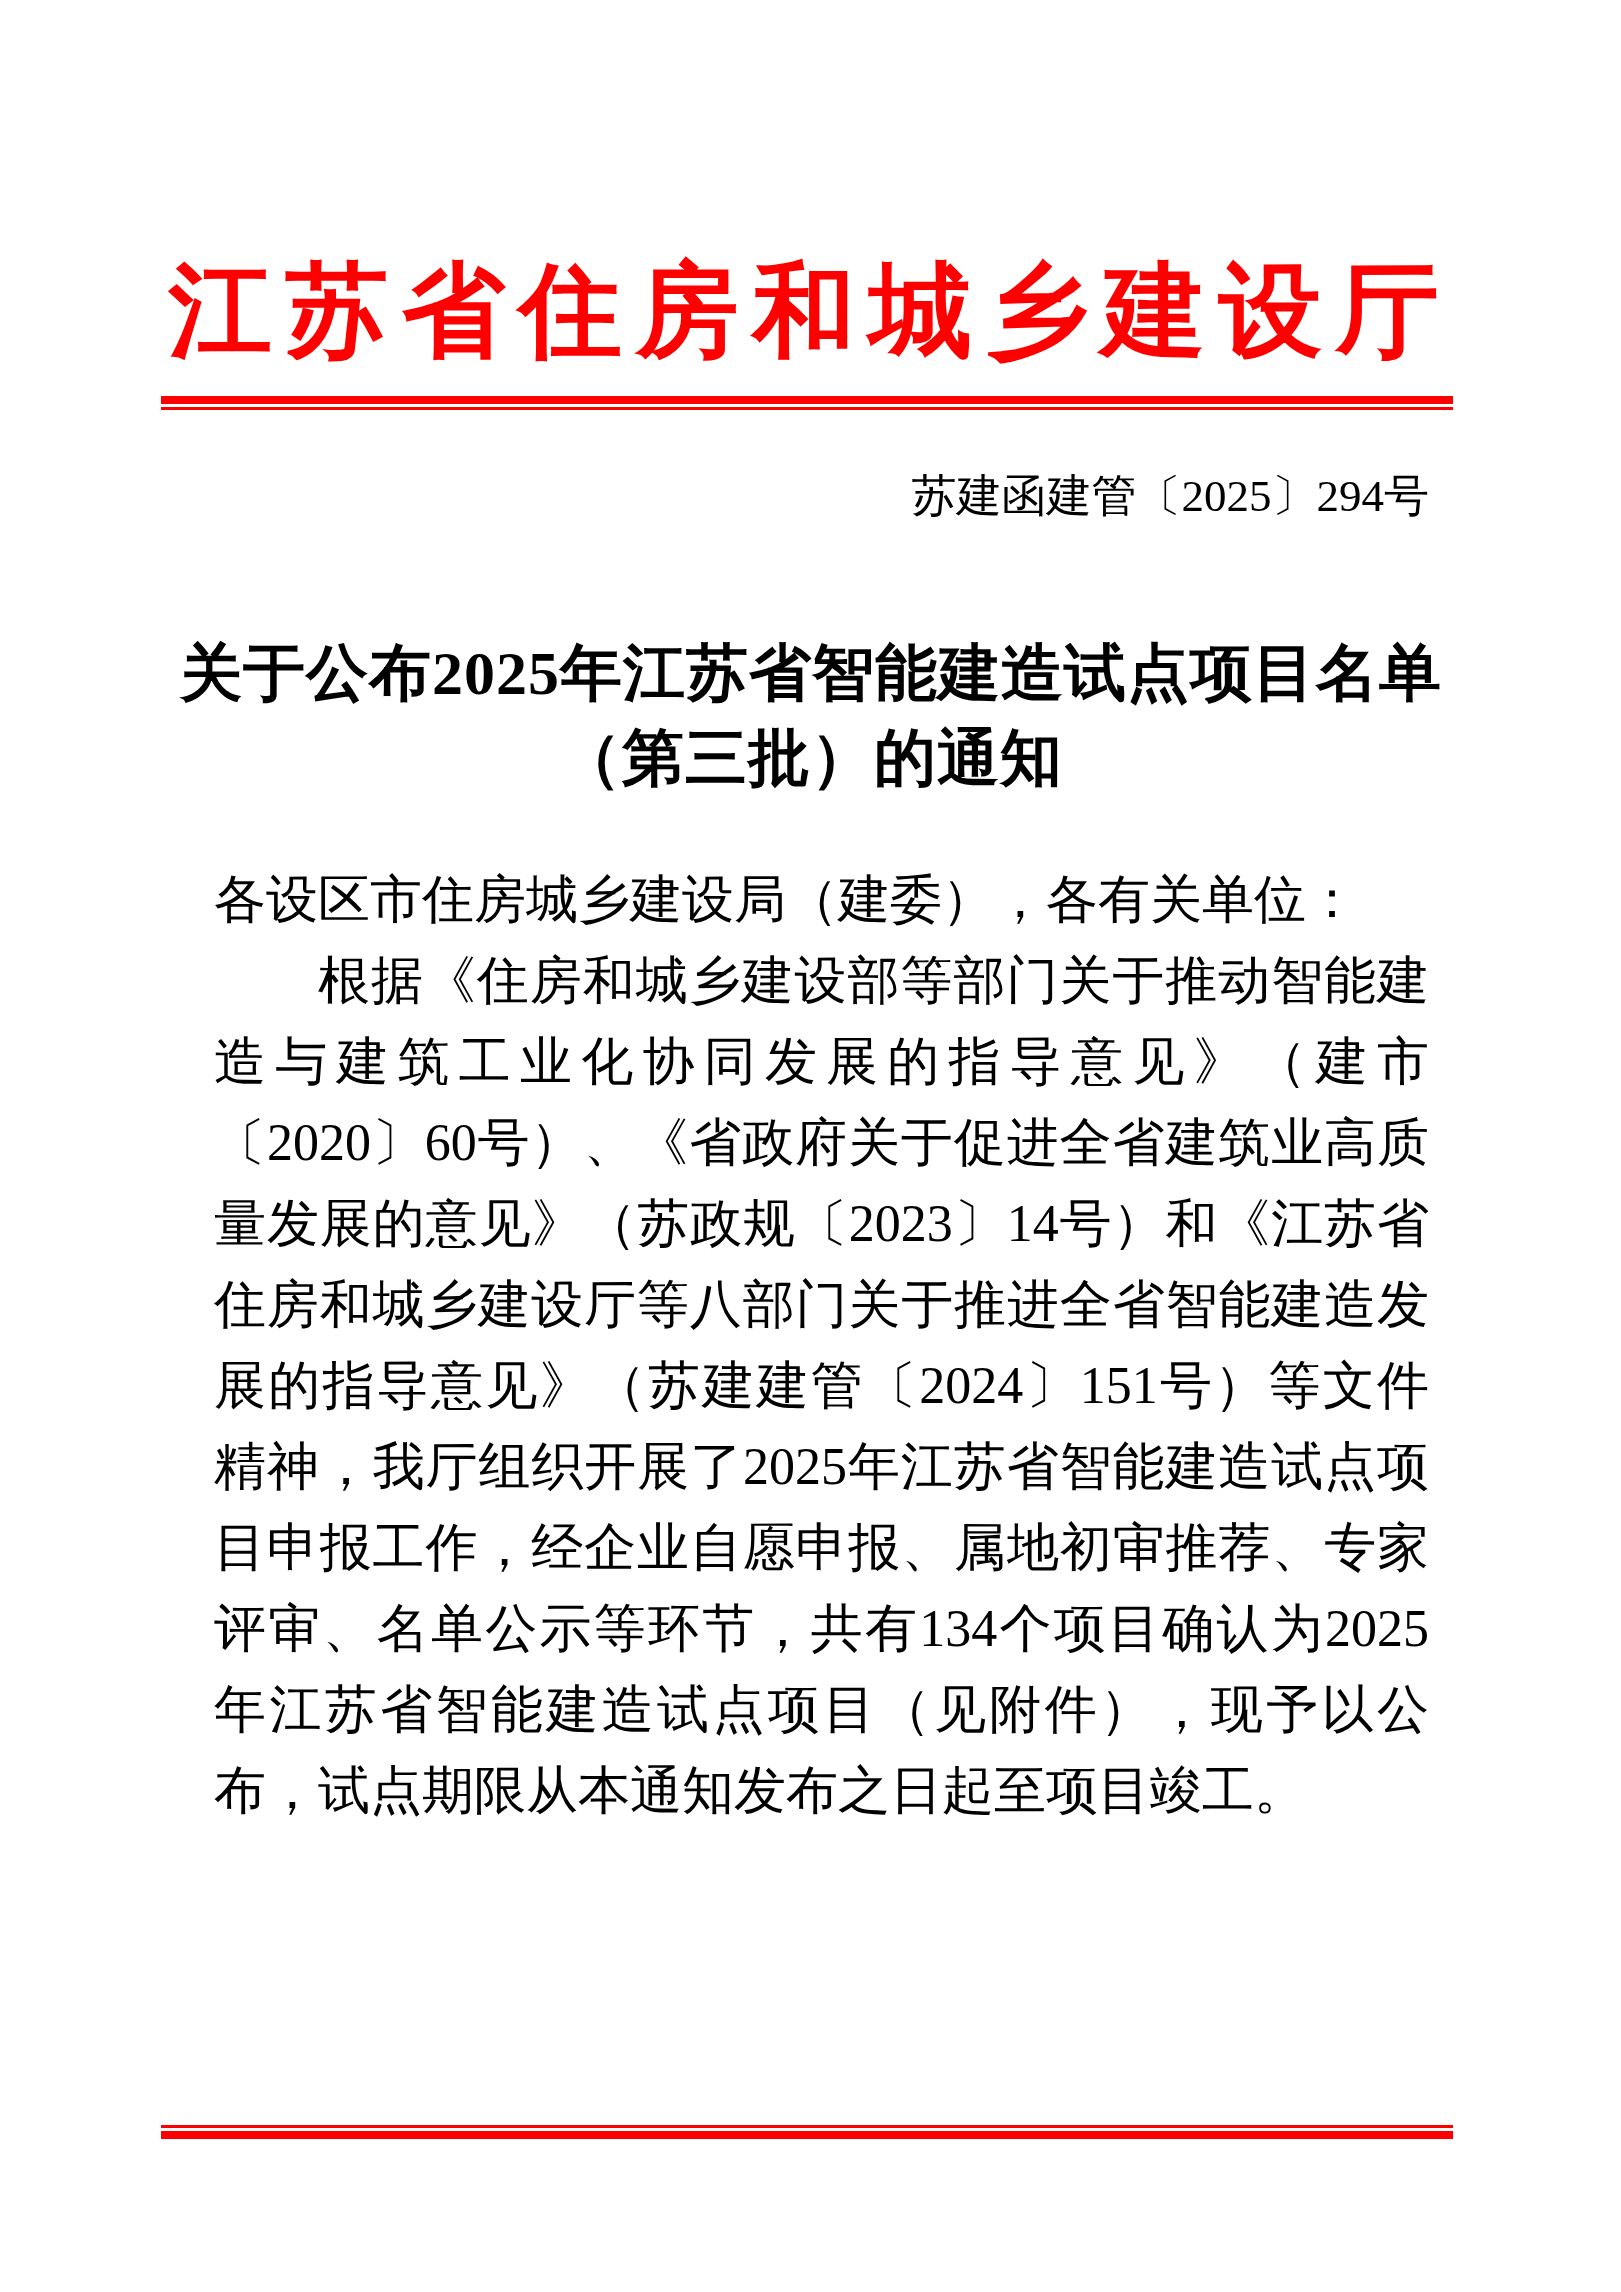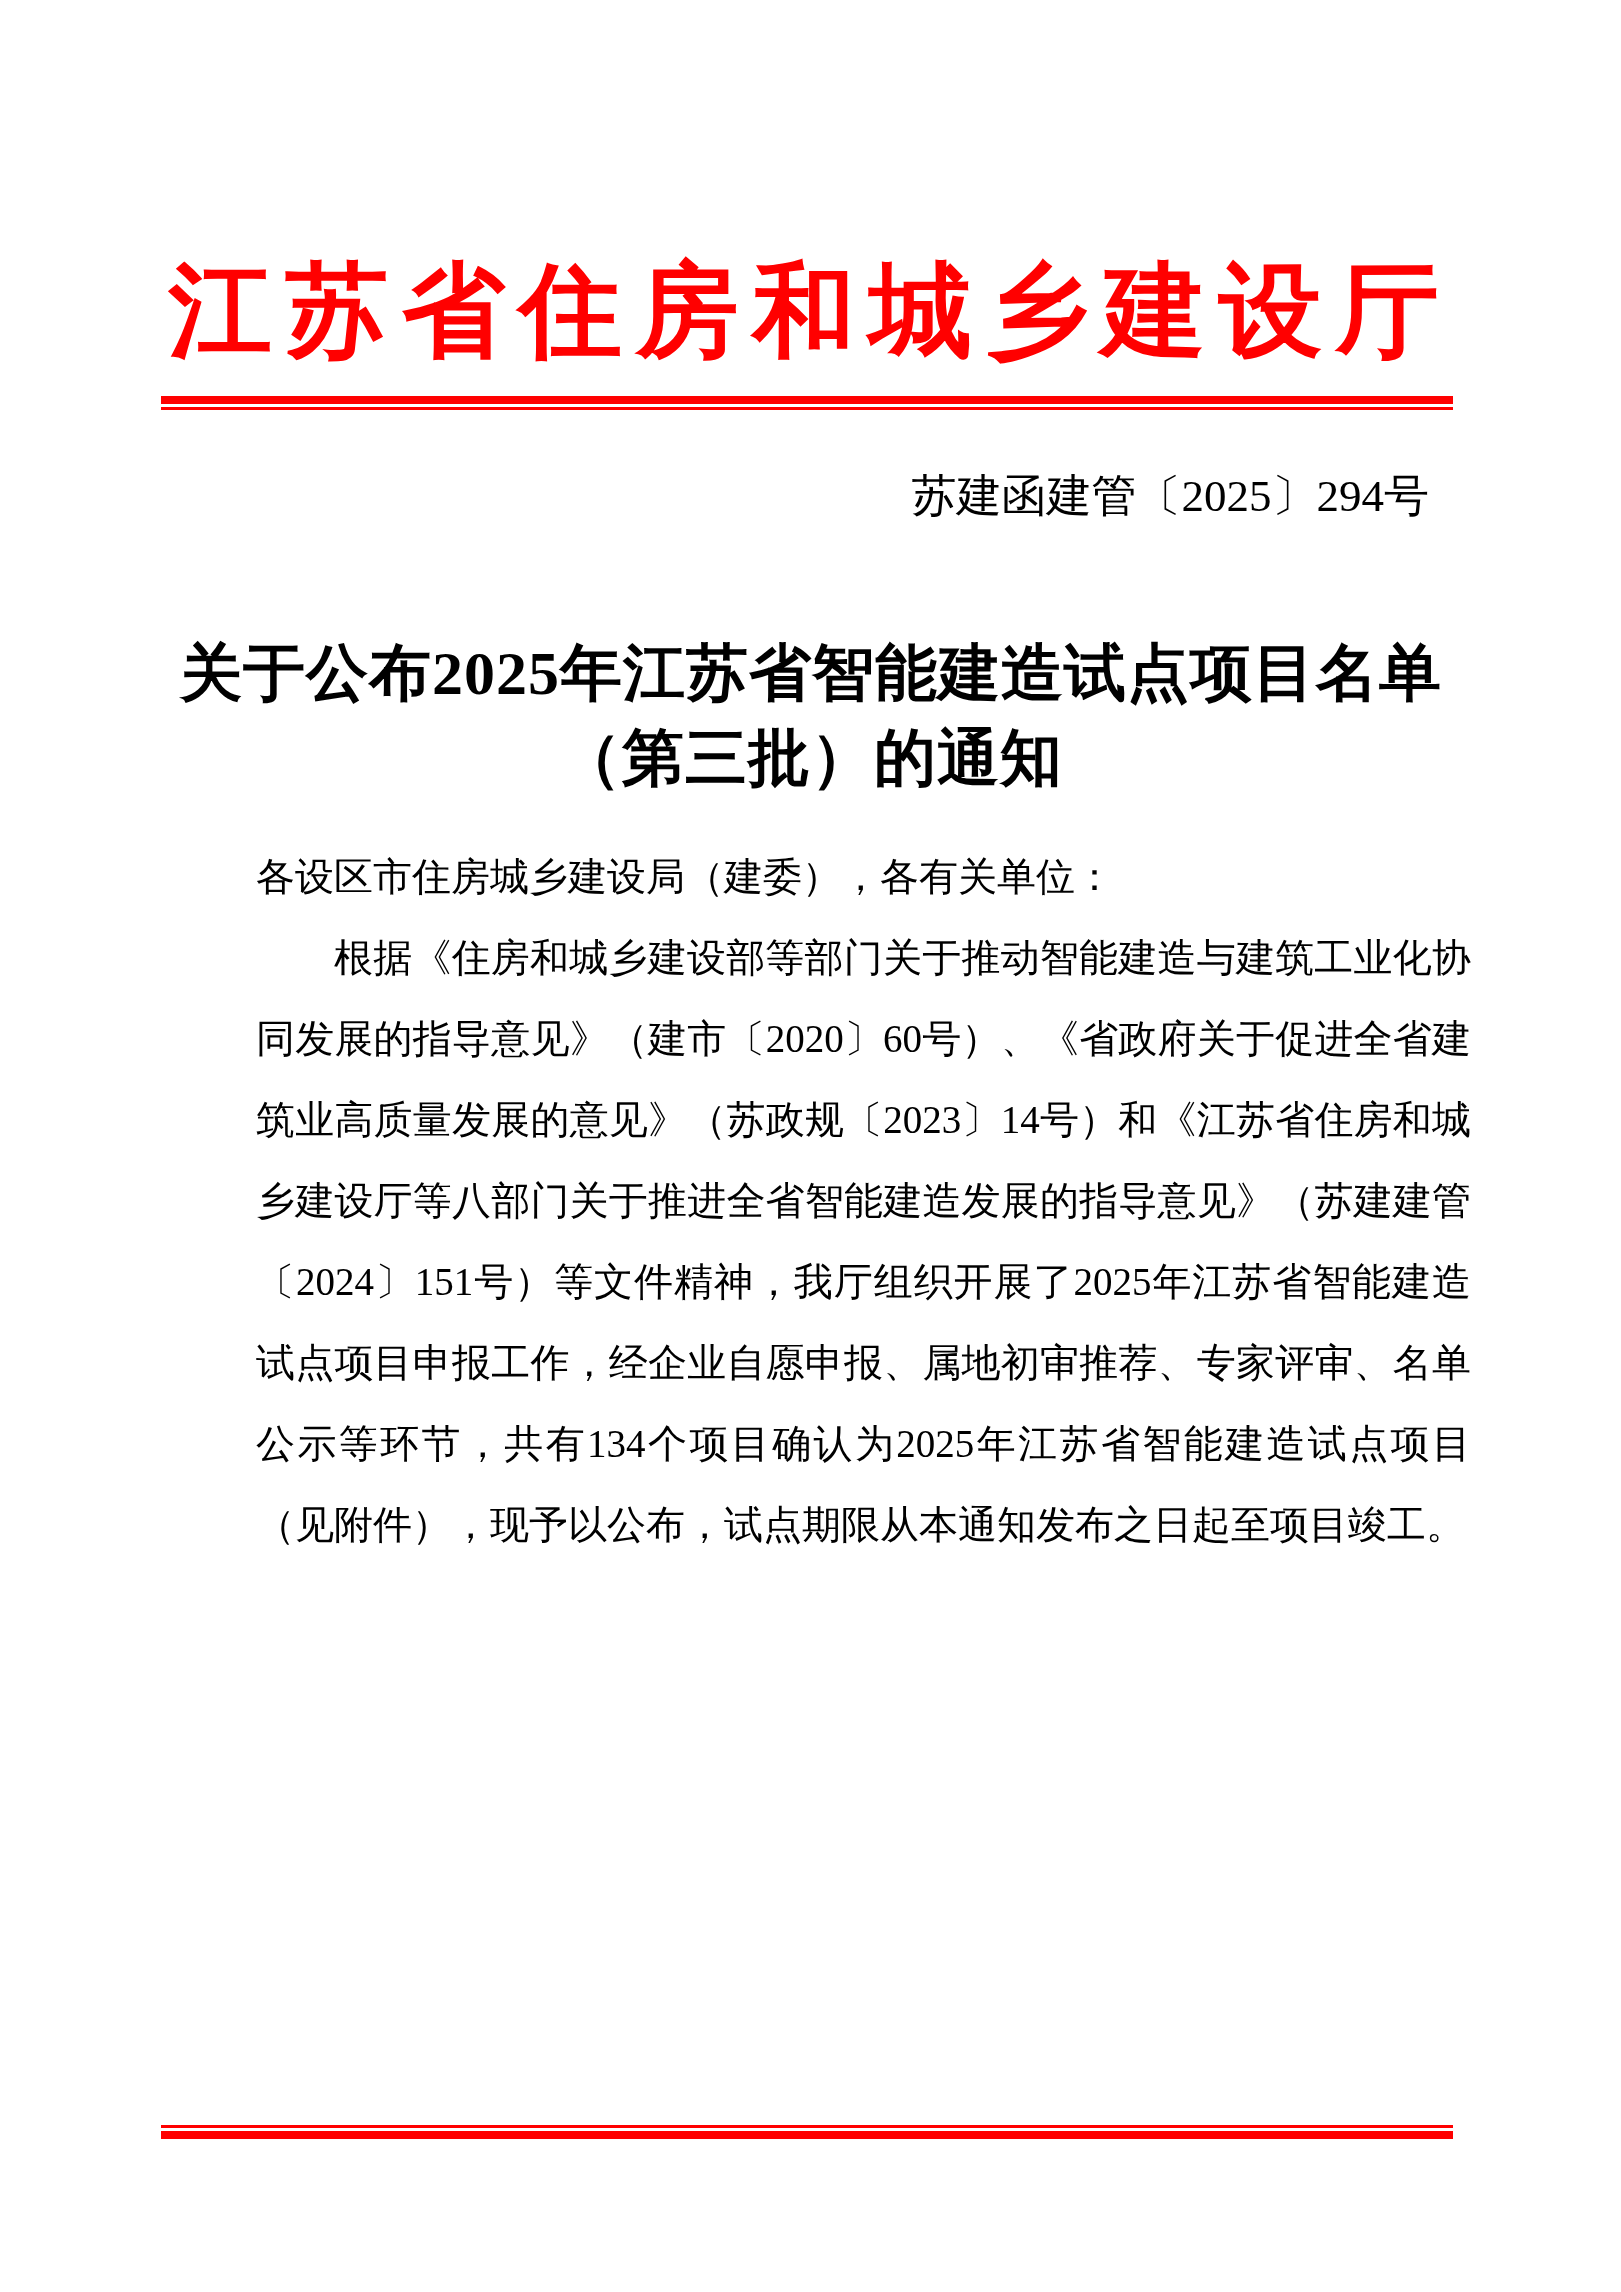"各设区市住房城乡建设局（建委），各有关单位：" .body-text { font-size: 39px -> 52px; margin-left: 42px -> none; top: 836px -> 859px }
